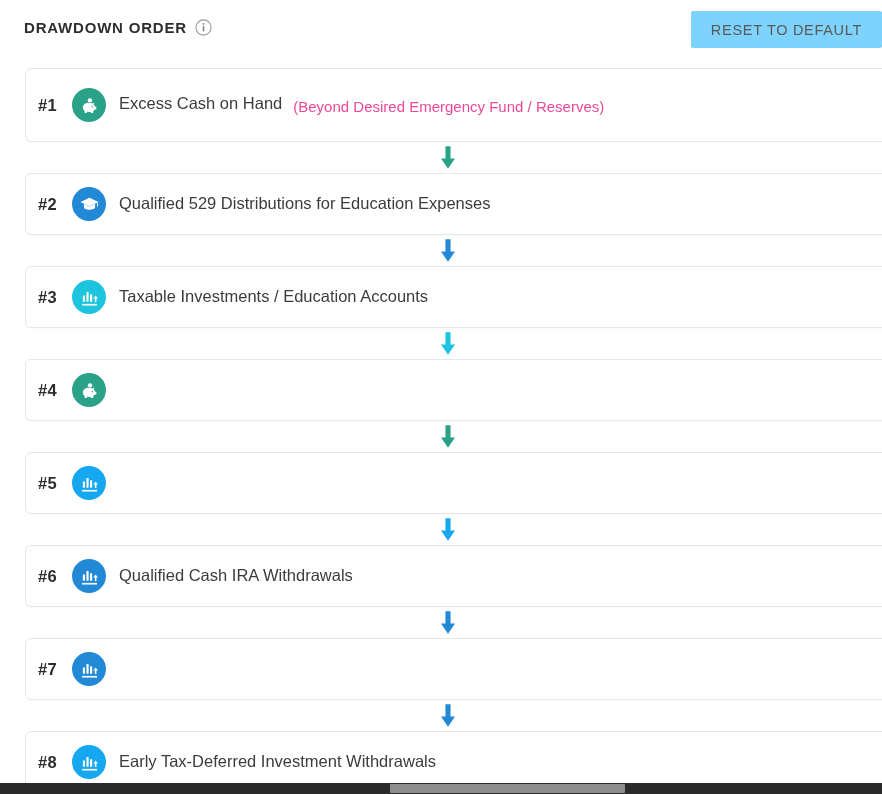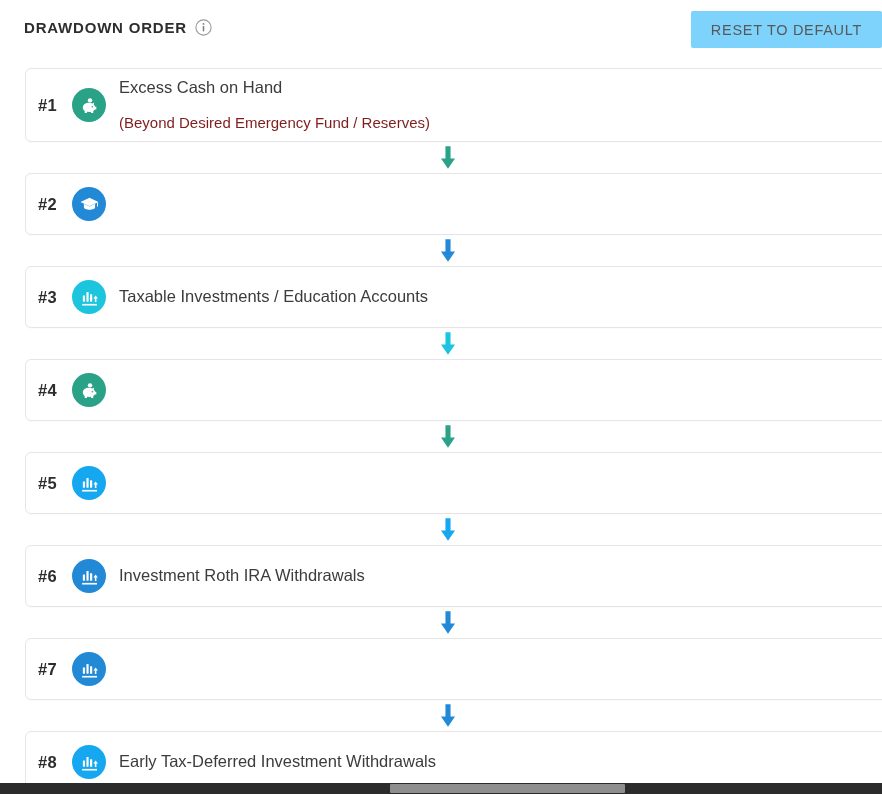"Excess Cash on Hand" .labels { flex-direction: column -> row }
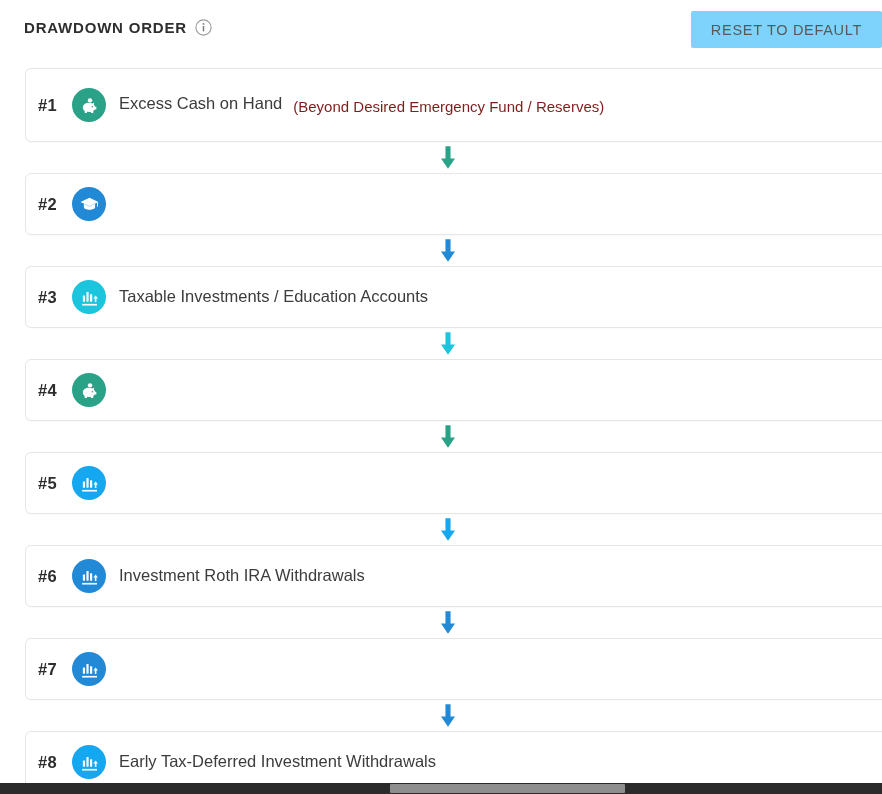"(Beyond Desired Emergency Fund /" .sub-line { color: #7f1d1d -> #ec4899 }
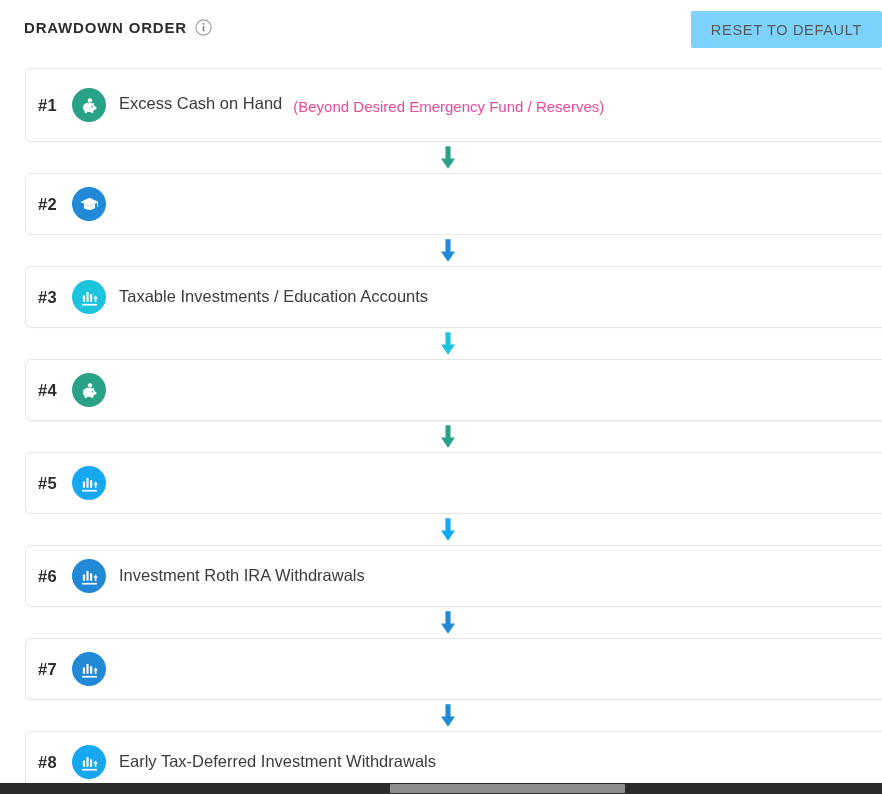"Qualified 529 Distributions for" div.labels { html: none -> <div> <div>Qualified 529 Distributions for Education Expenses</div> </div> }
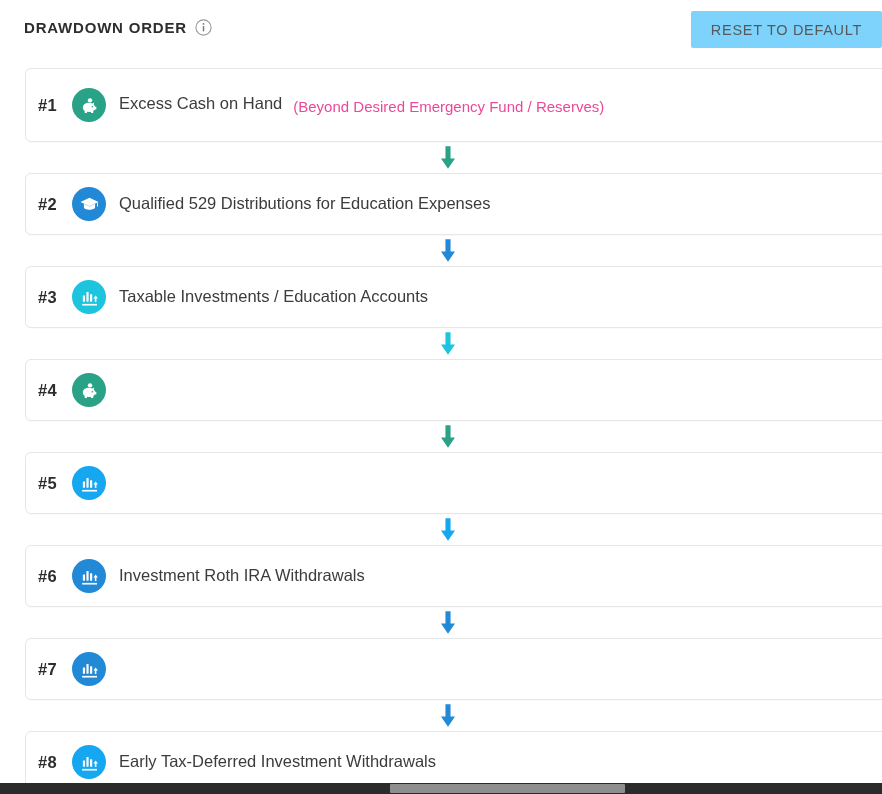"Investment Roth IRA Withdrawals" div.title-line { text: Investment Roth -> Qualified Cash }
